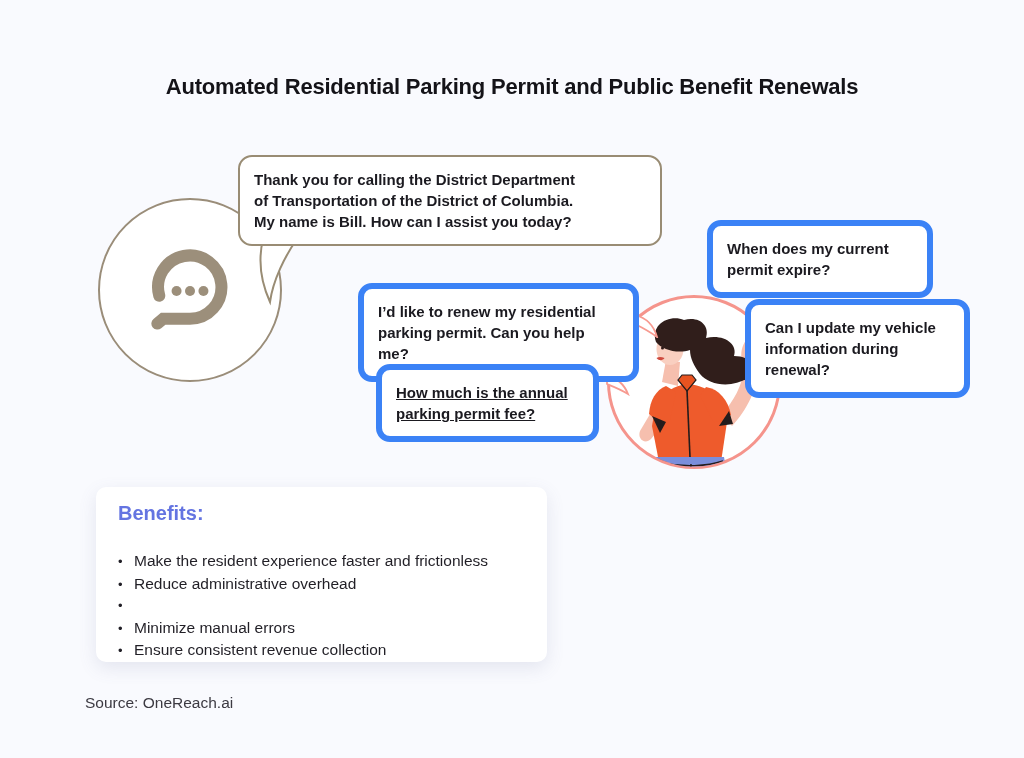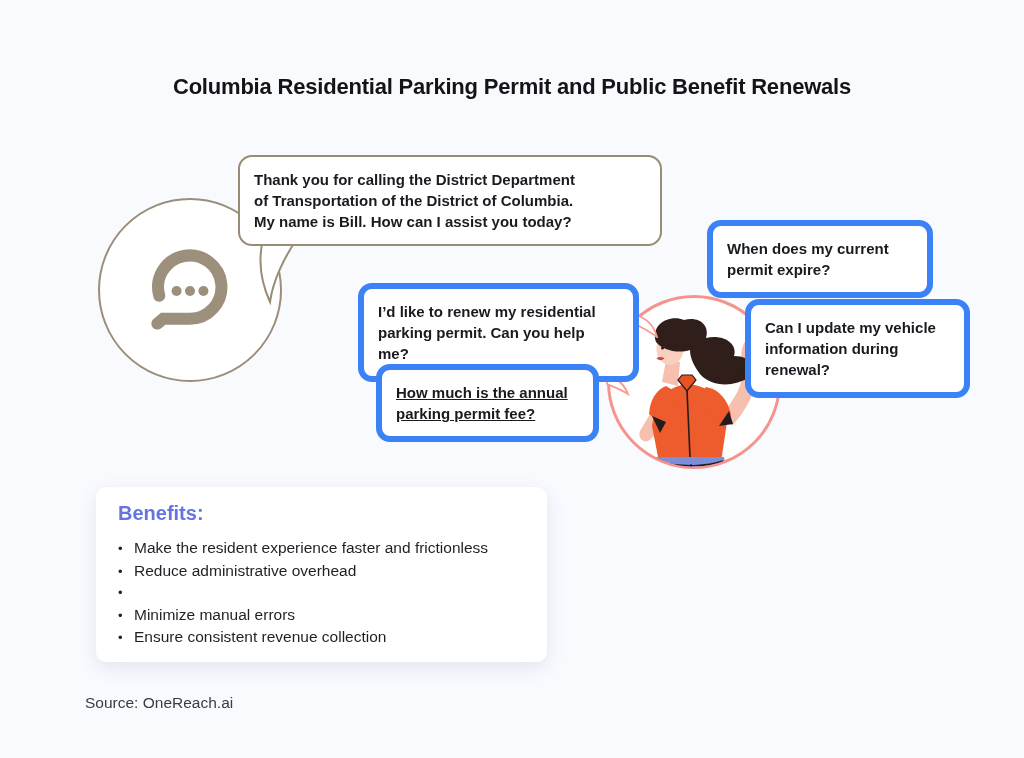"Columbia Residential Parking Permit and" div.abs { text: Columbia -> Automated }
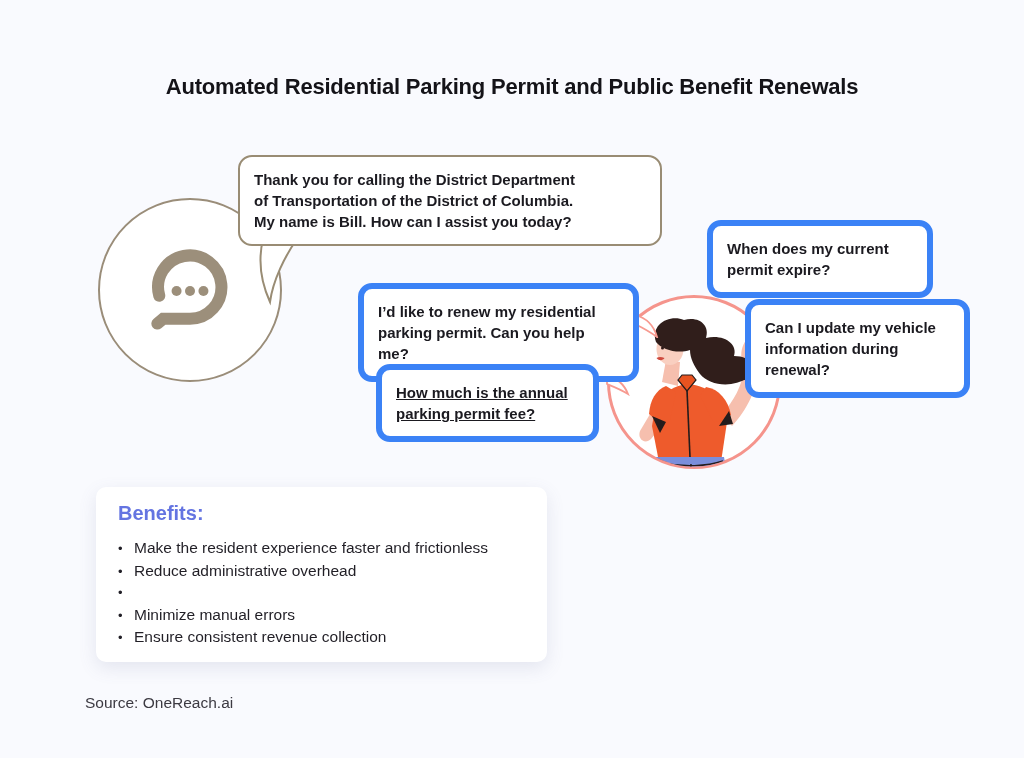"Benefits:" .benefits-heading { margin-bottom: 12px -> 25px }
